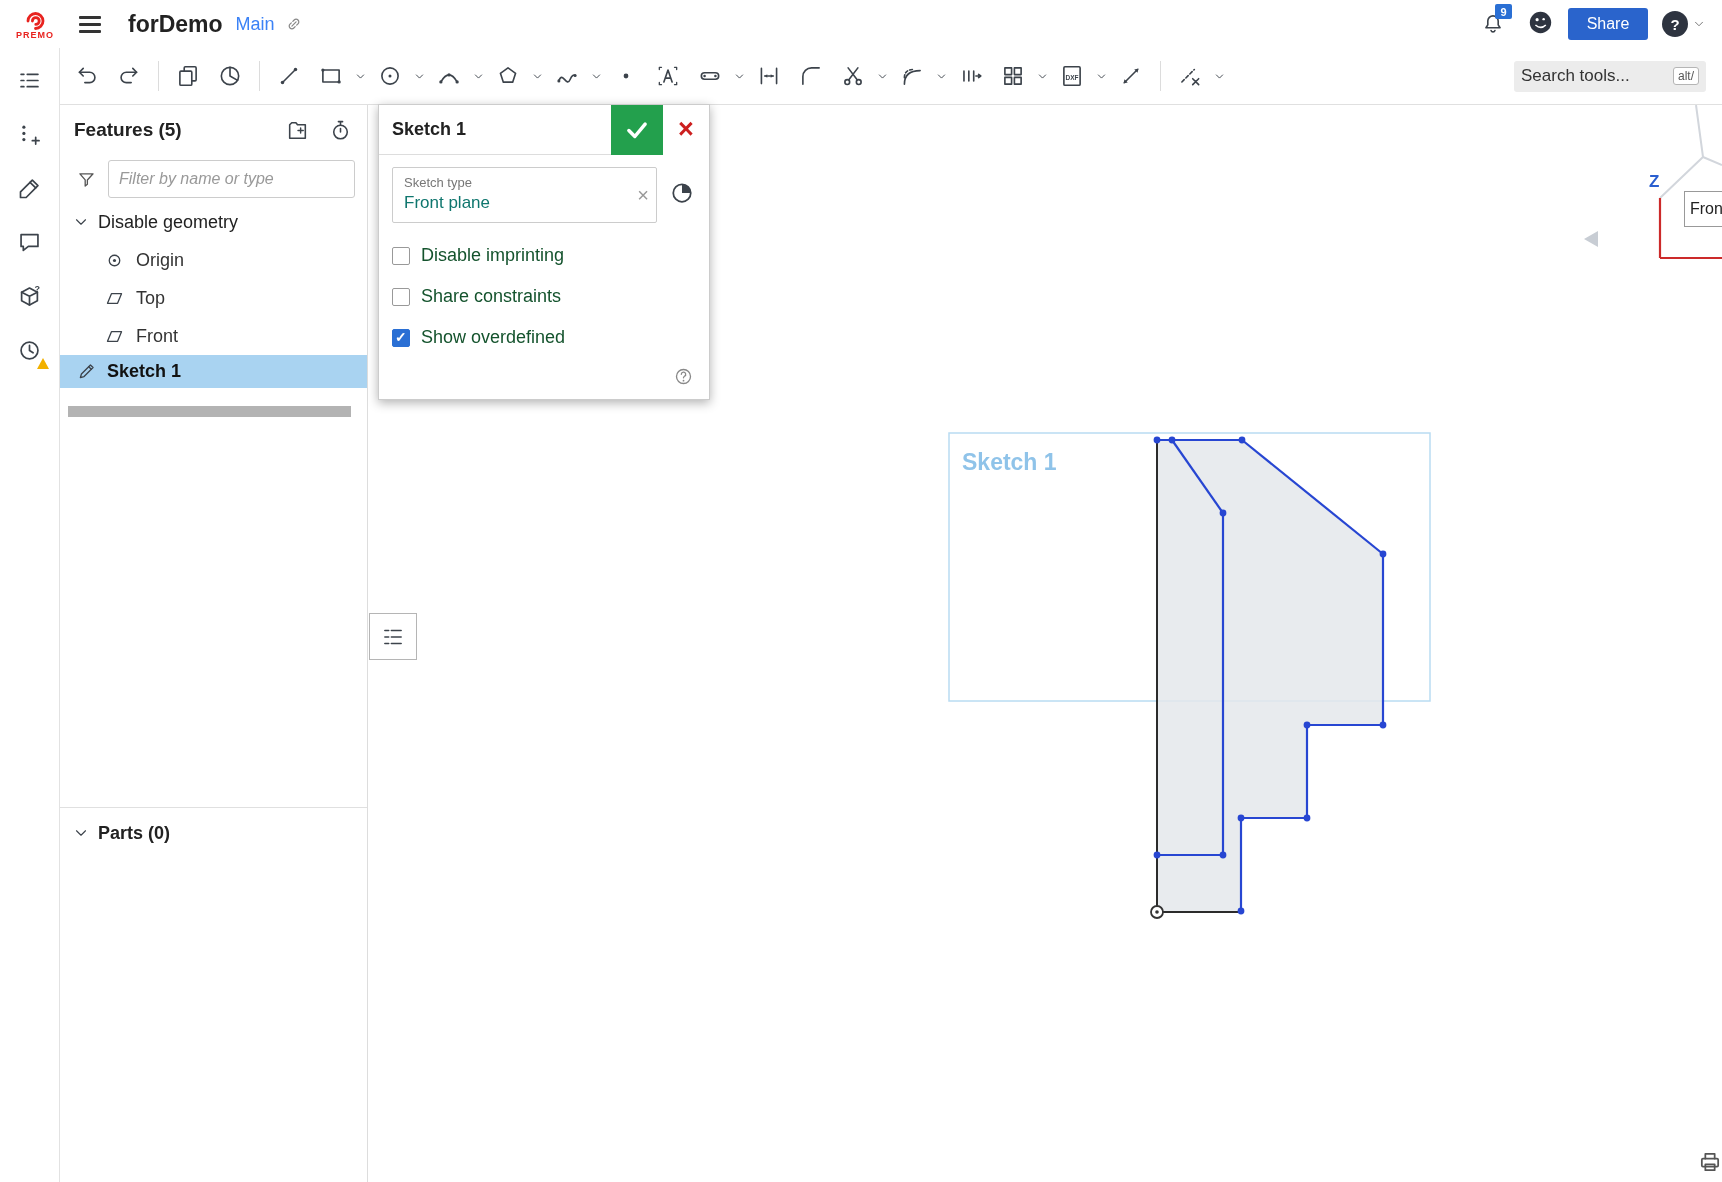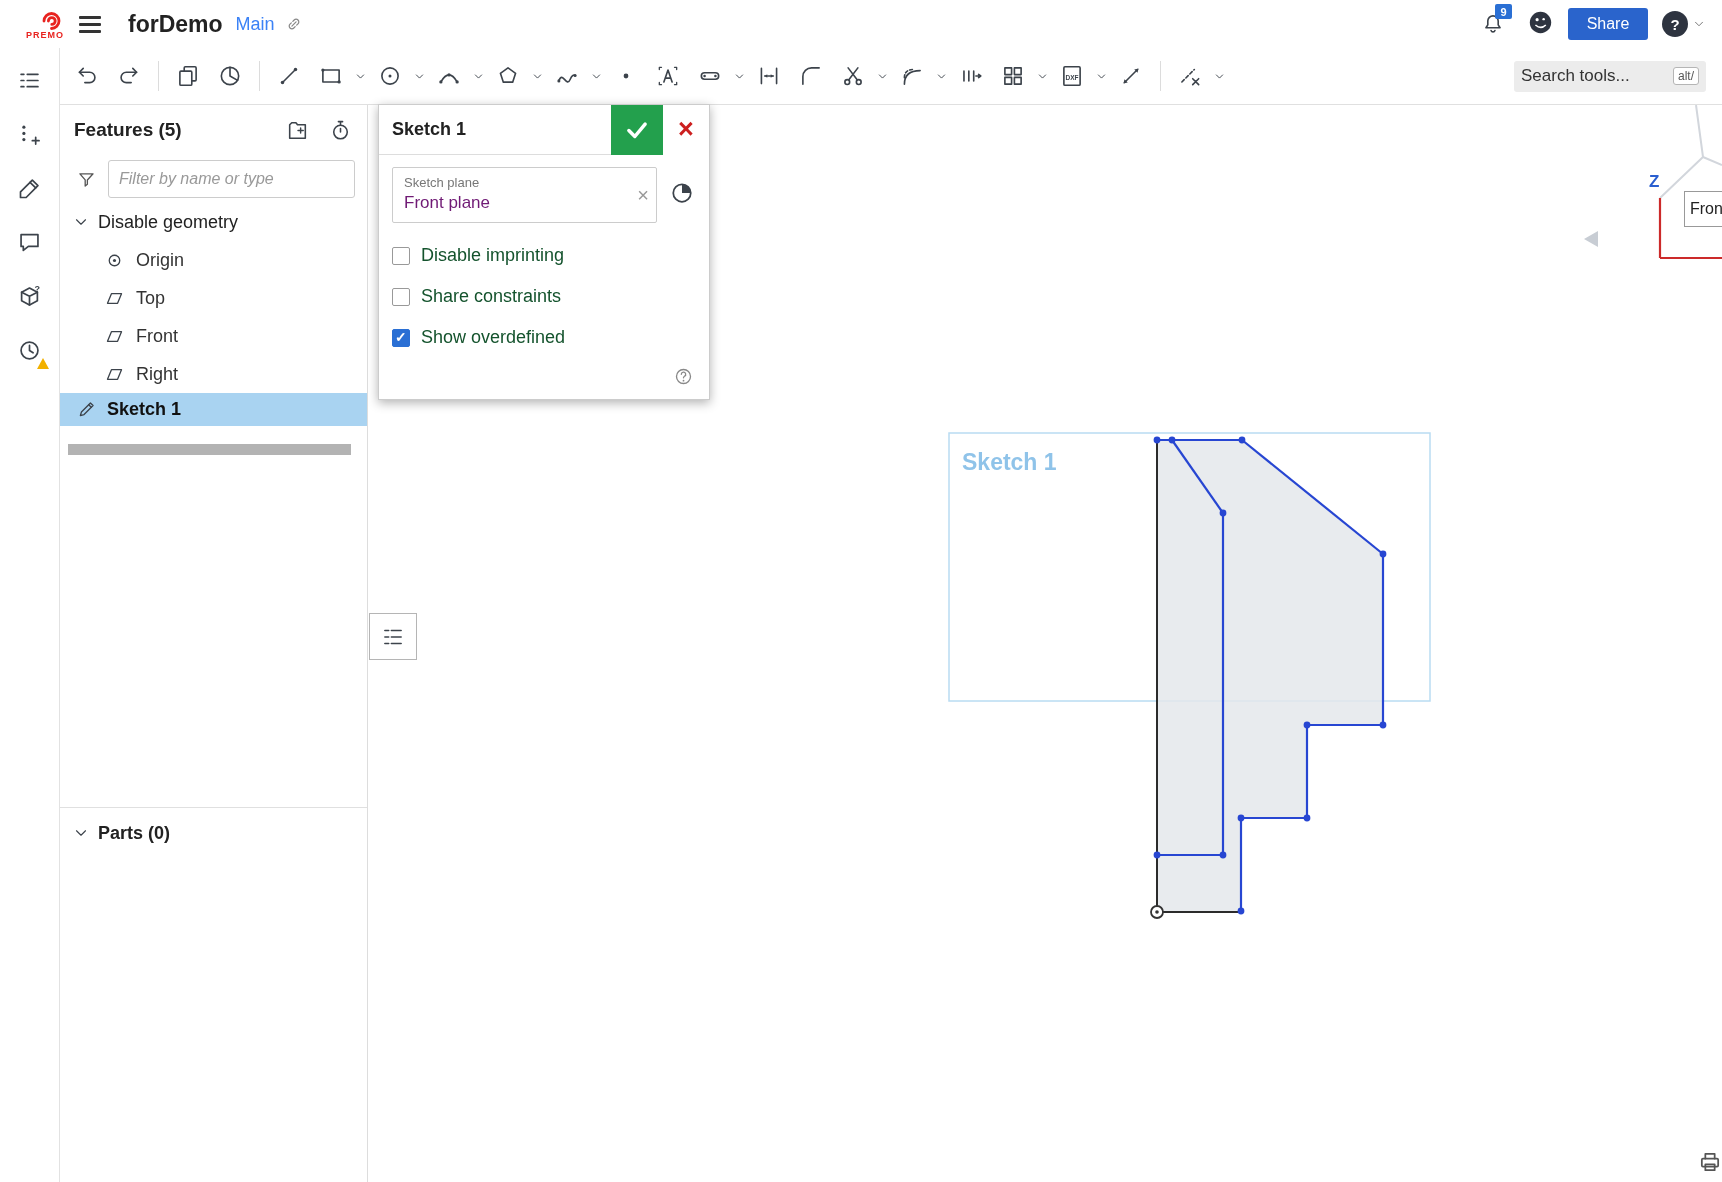"PREMO" .logo { align-items: flex-end -> center }
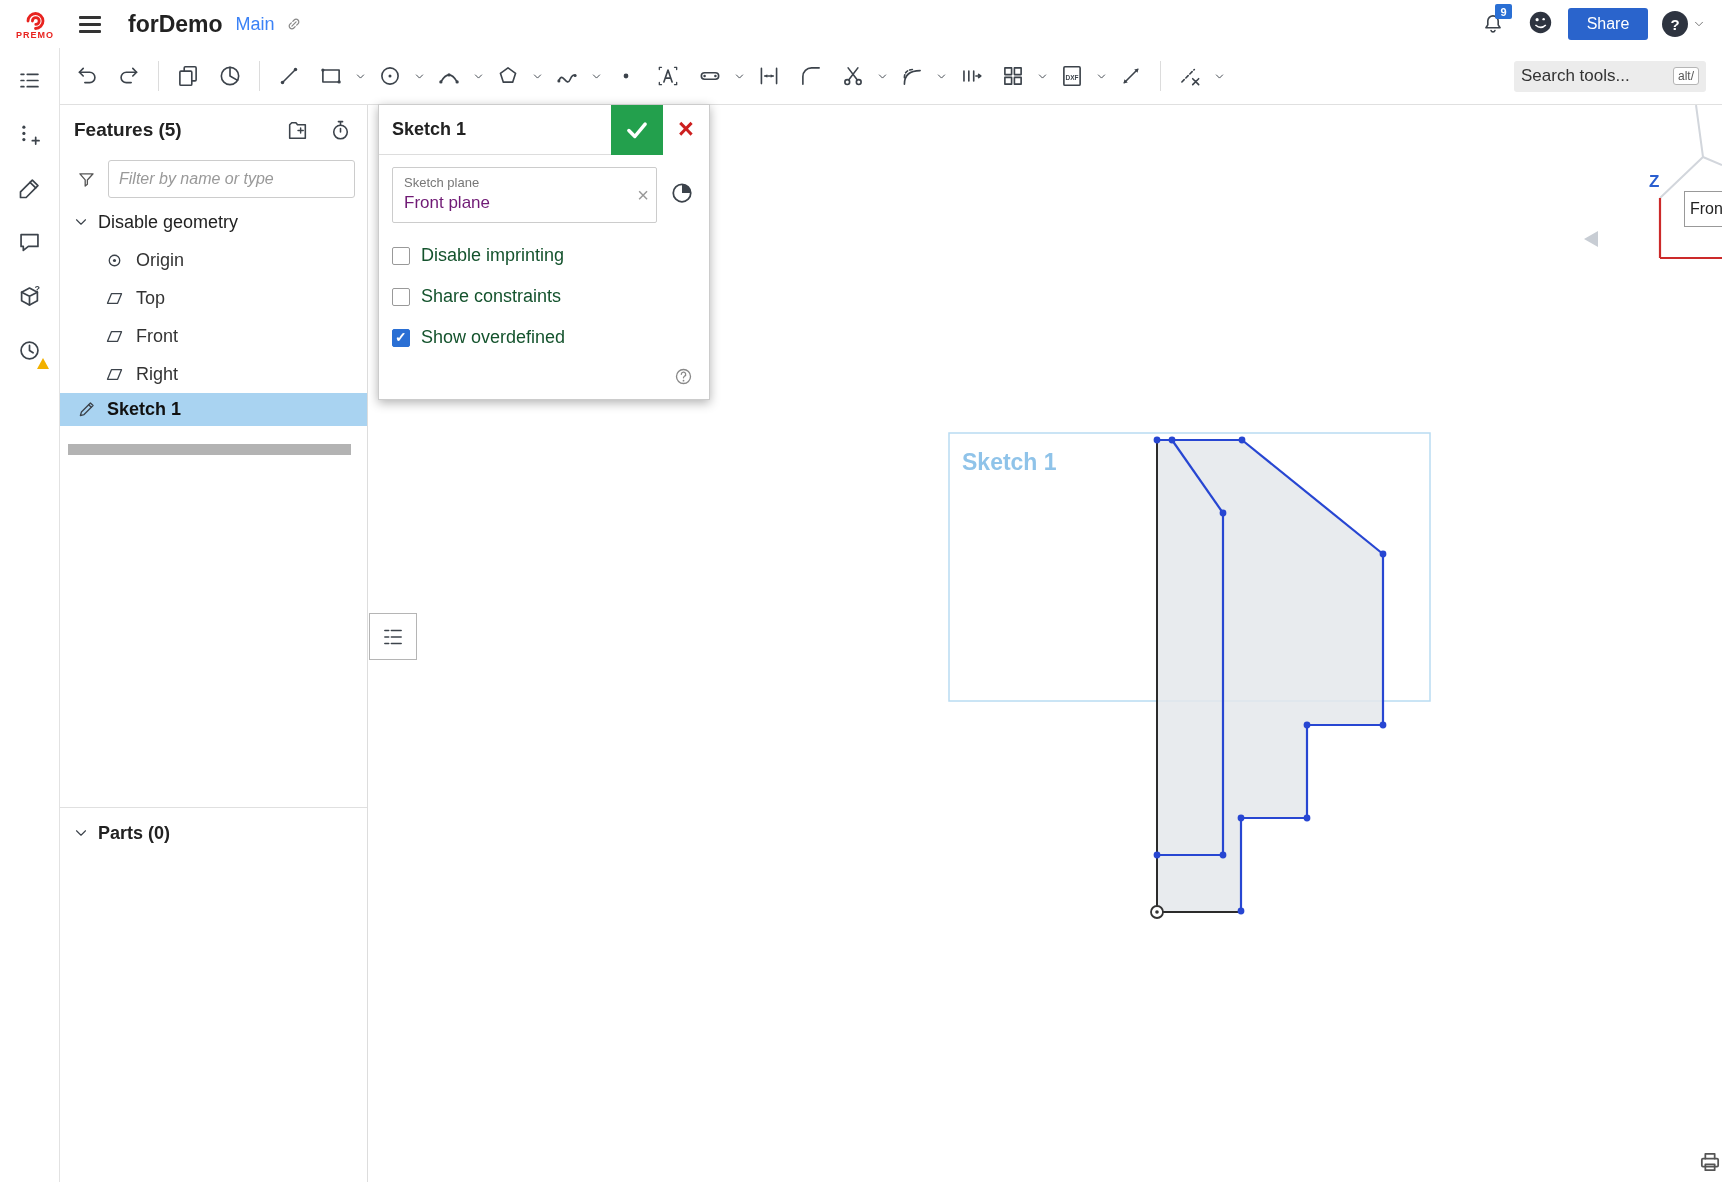"Sketch plane" div.plane-label { text: plane -> type }
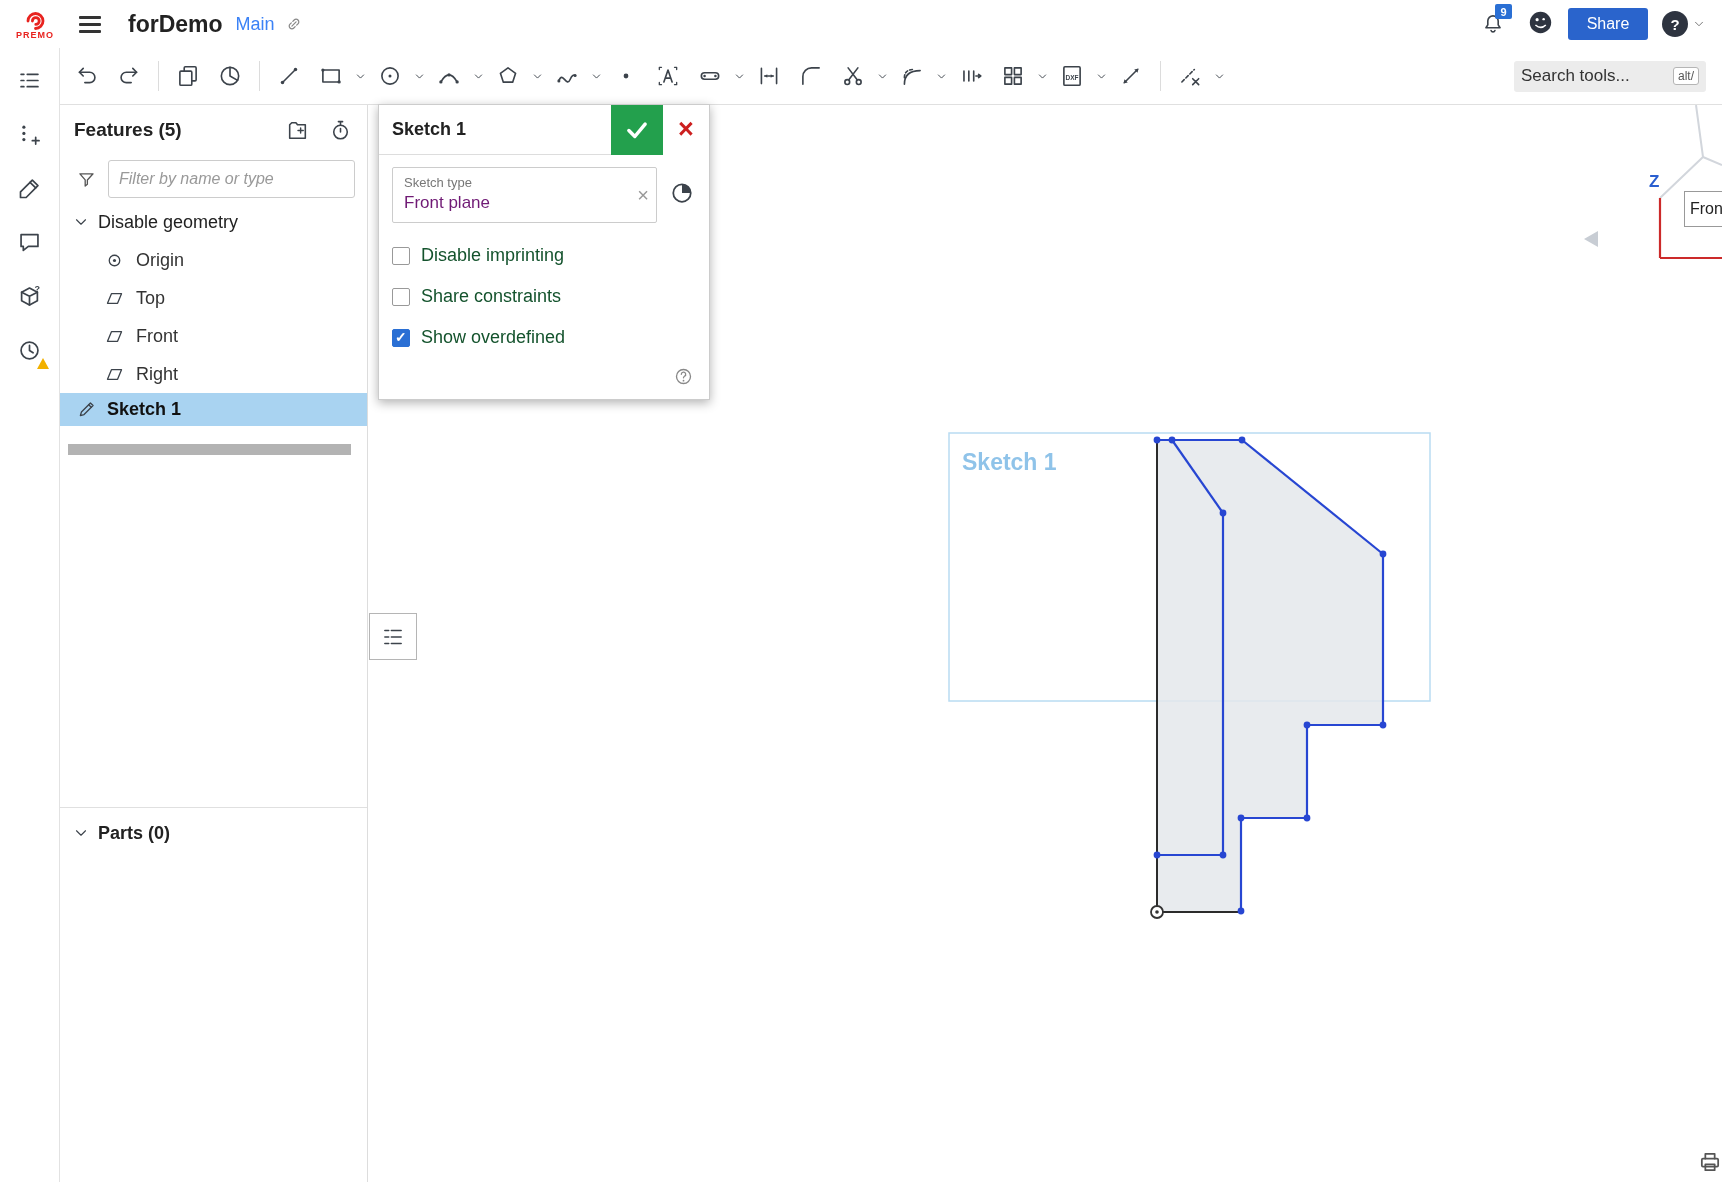"Front plane" .plane-value { color: #701a75 -> #0f766e }
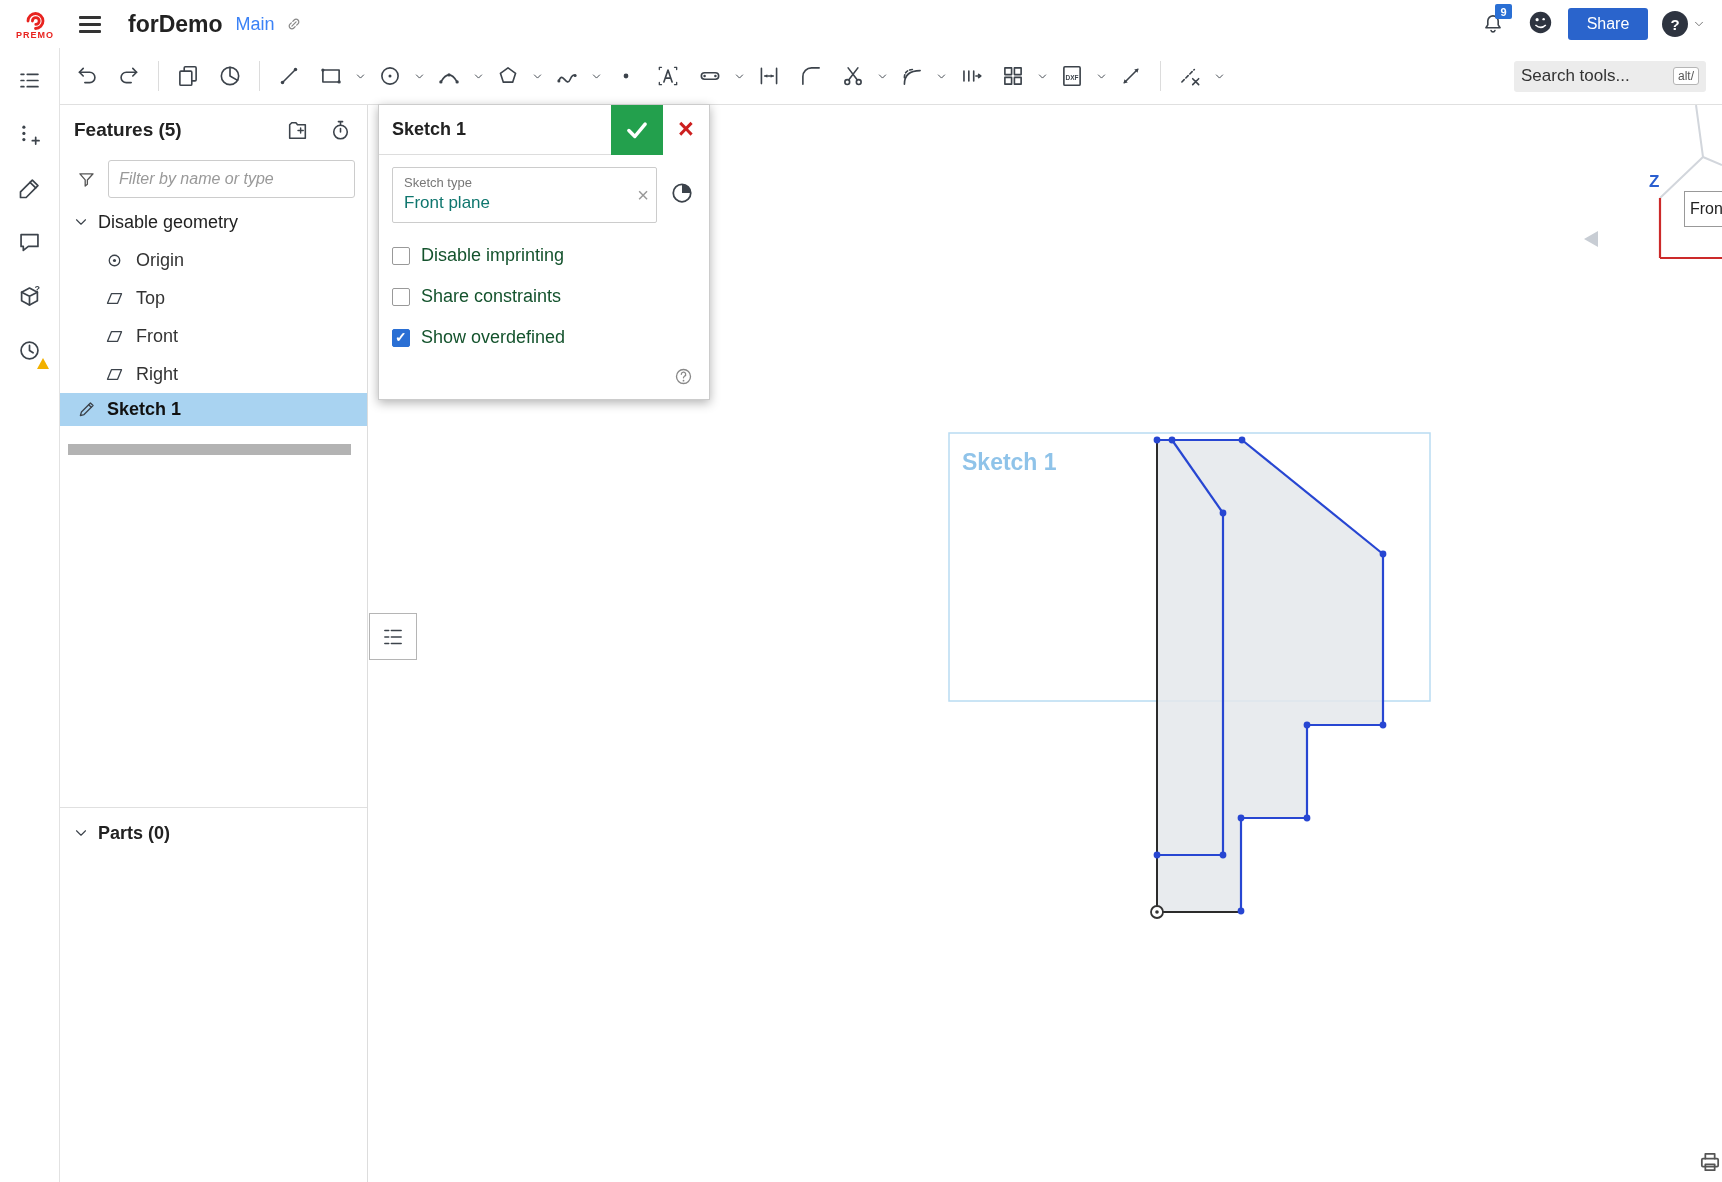"Right" div.tree-item { html: <div> <svg> <path></path> </svg> <span>Right</span> </div> -> none }
